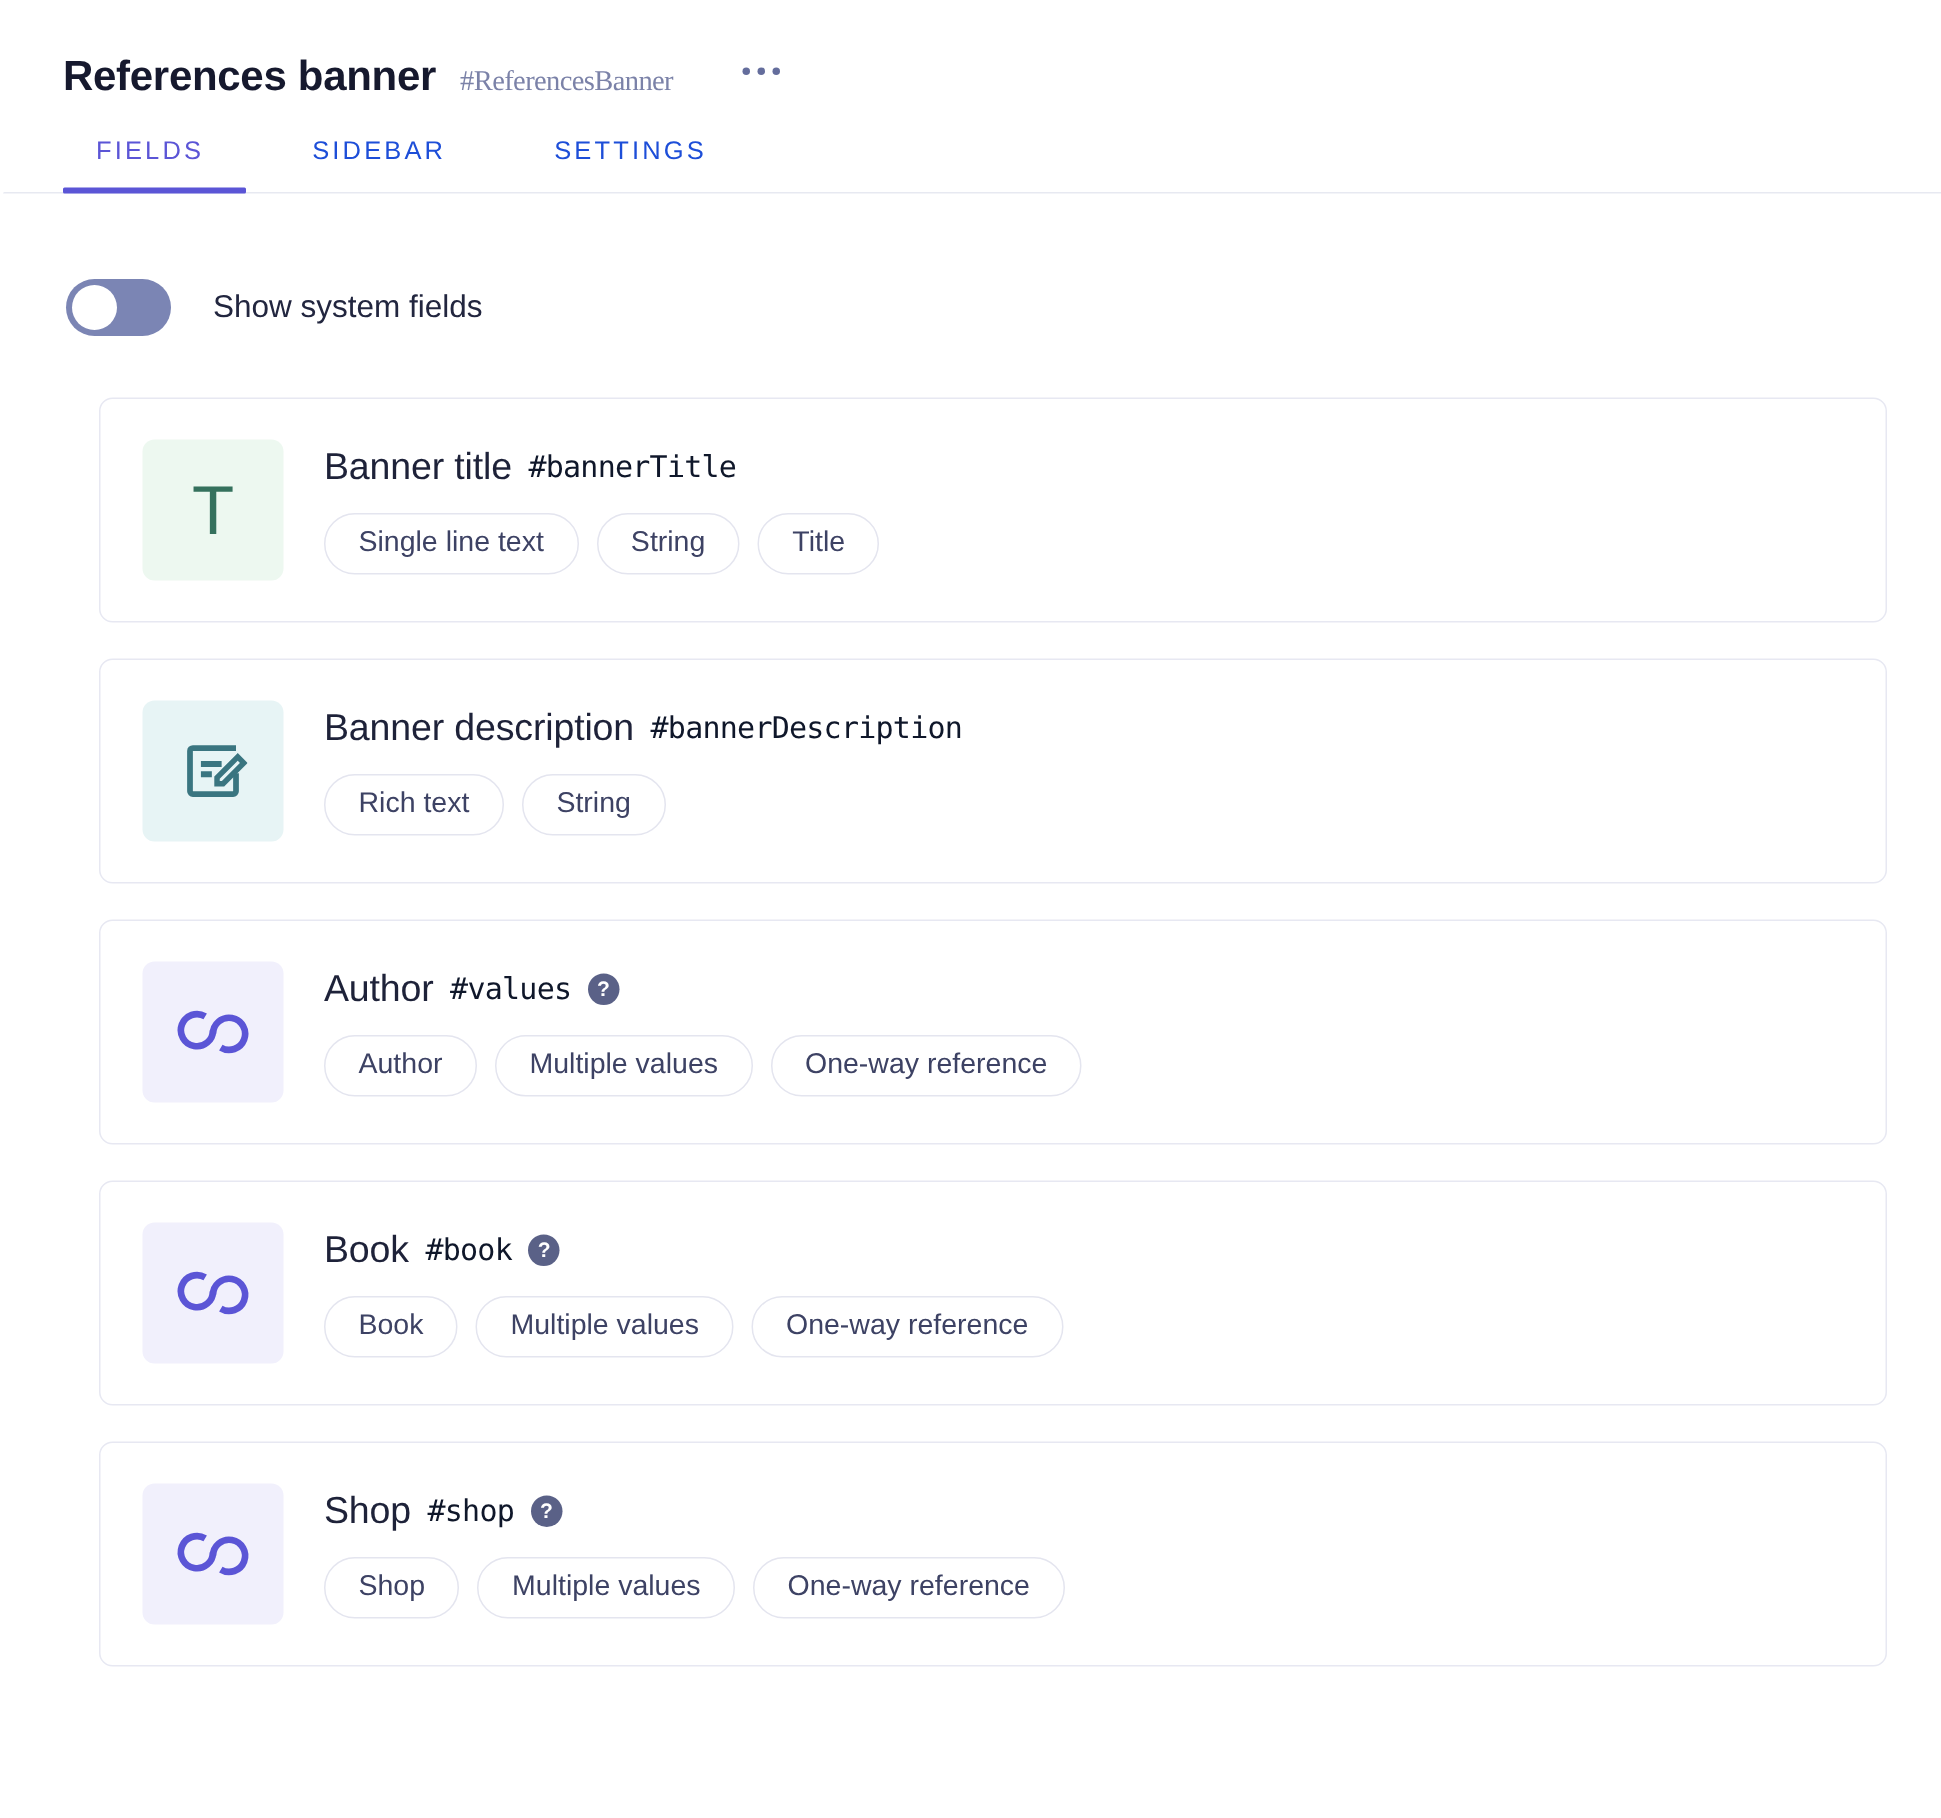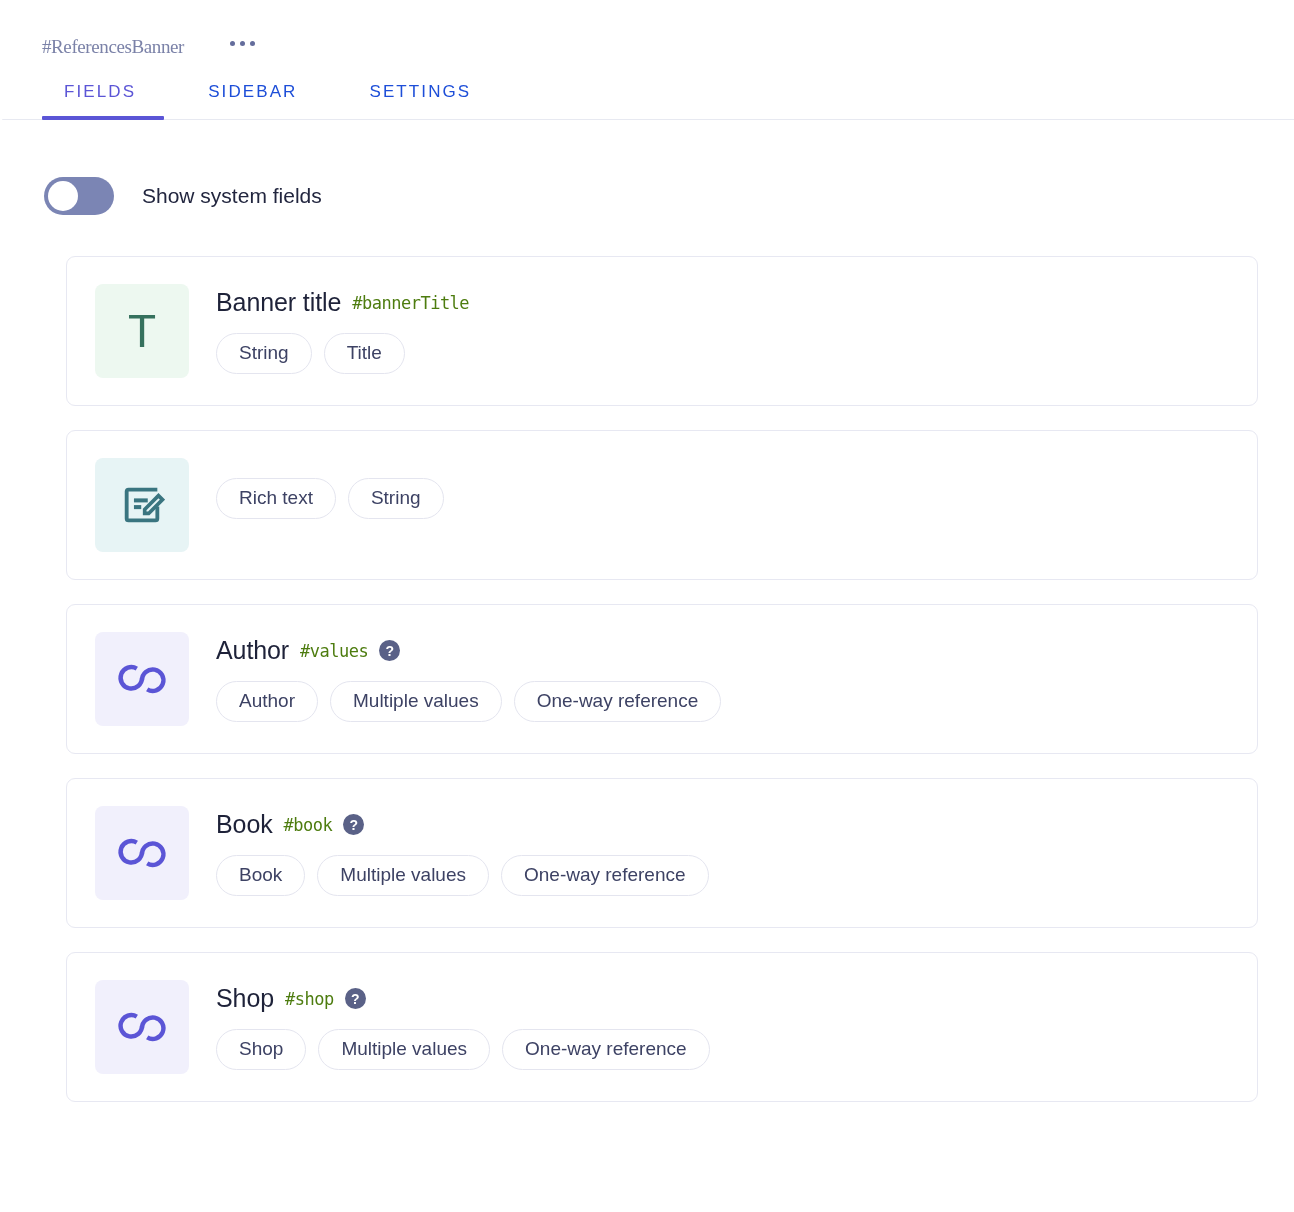"References banner" span.page-title { html: none -> <span>References banner</span> }
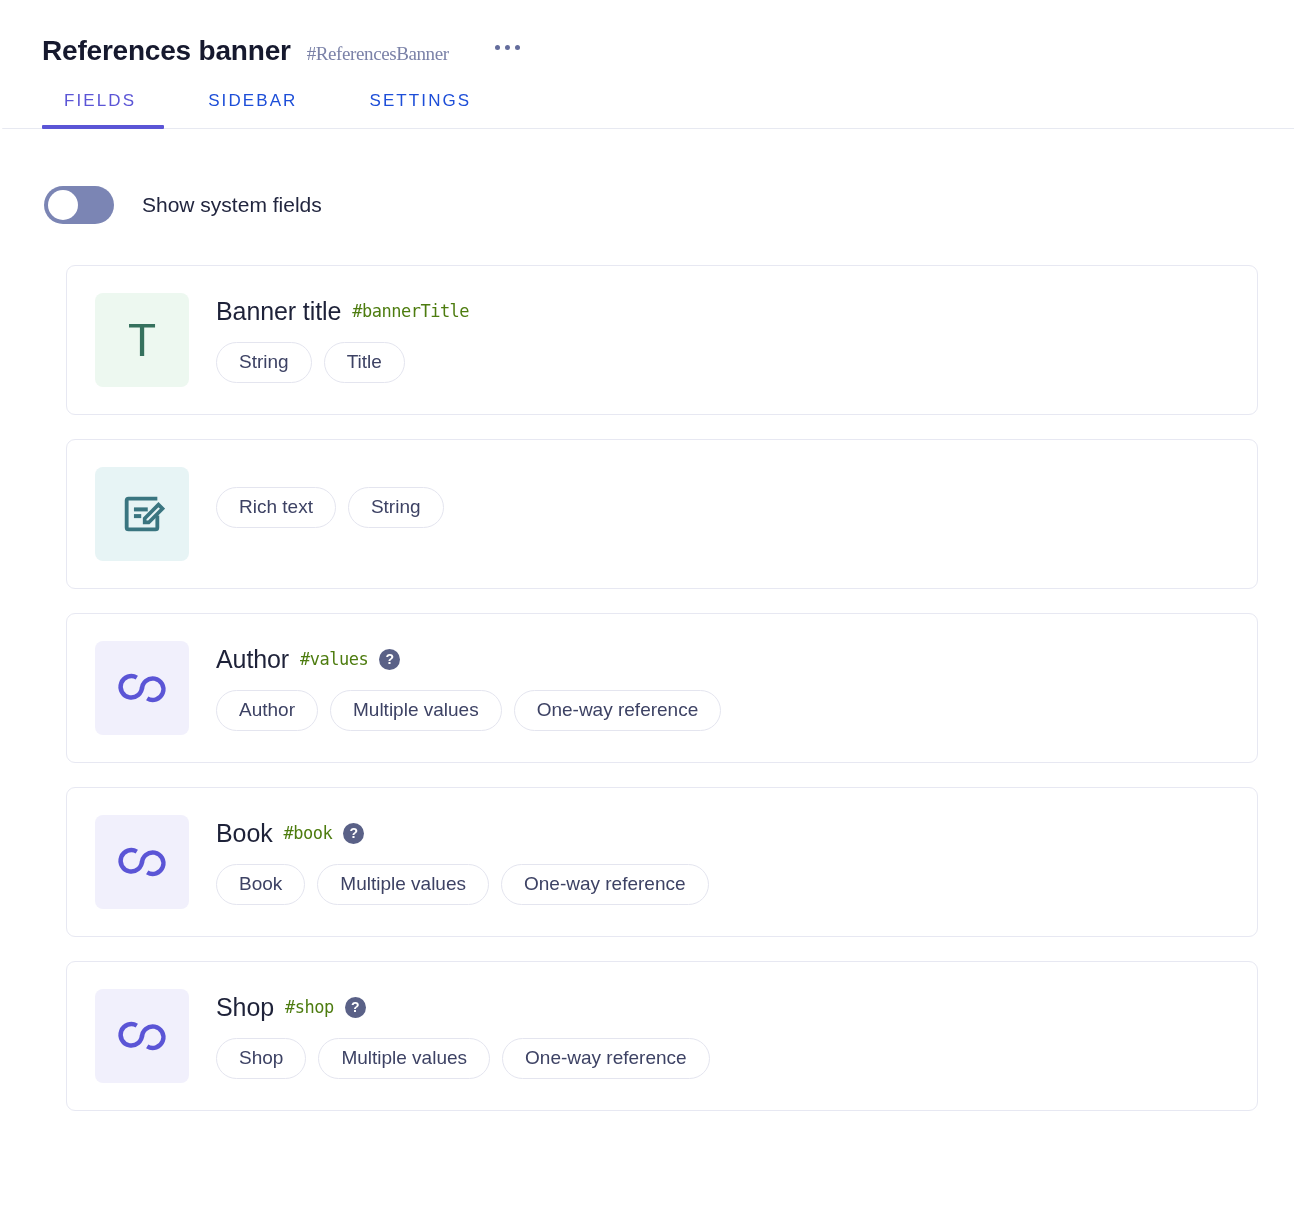"#bannerTitle" .field-id { color: #4d7c0f -> #0f172a; font-size: 17px -> 20px }
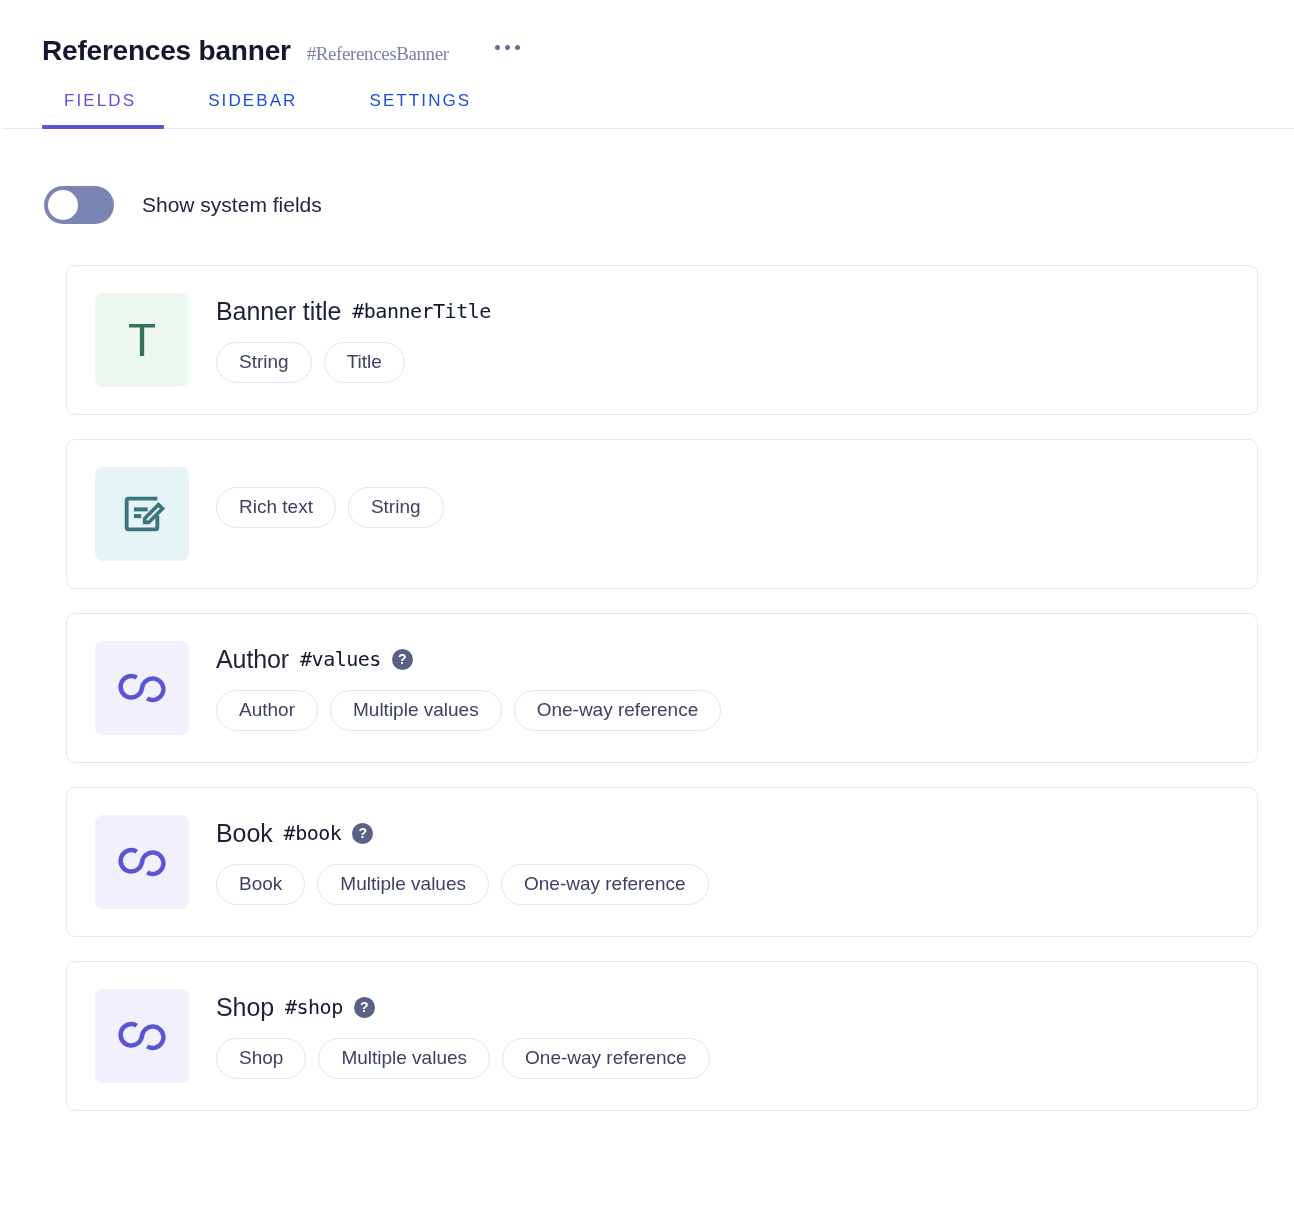"Single line text" span.tag { html: none -> <span>Single line text</span> }
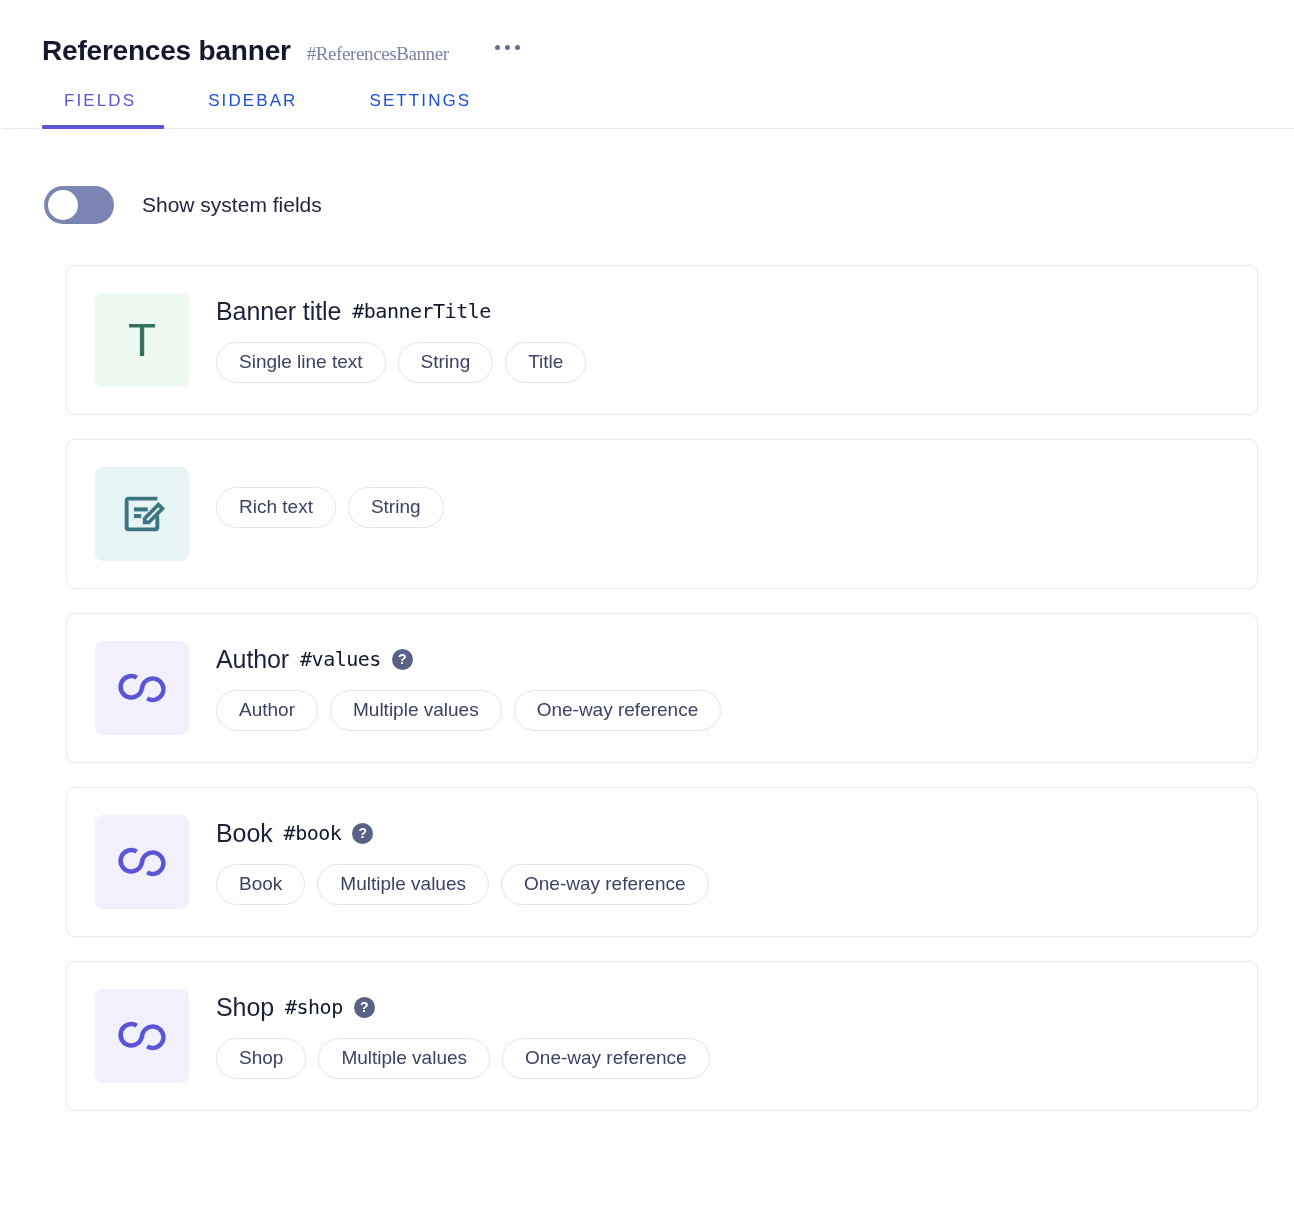"Banner description" div.field-head { html: none -> <div> <span>Banner description</span> <span>#bannerDescription</span> </div> }
